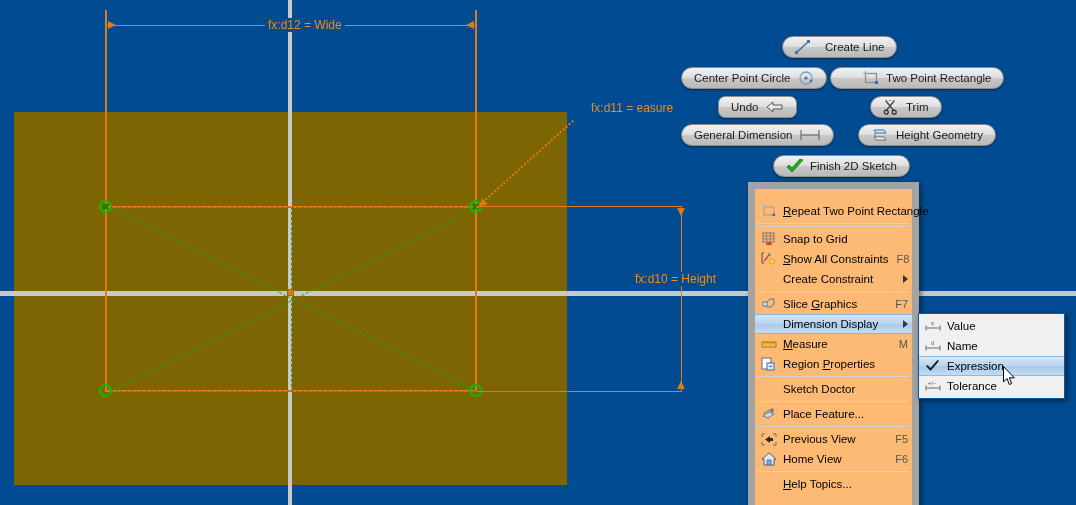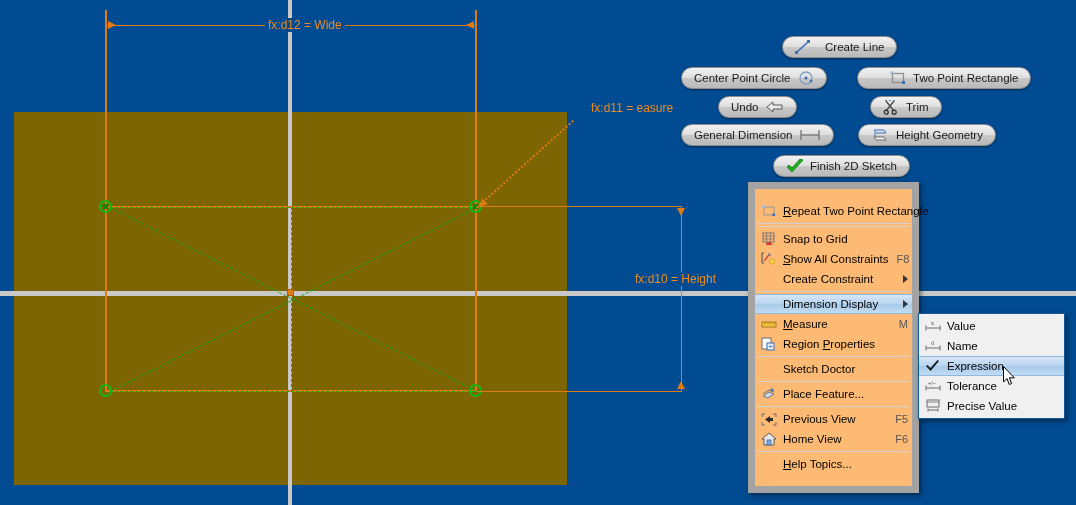"Two Point Rectangle" div.mm-btn { left: 857px -> 830px }
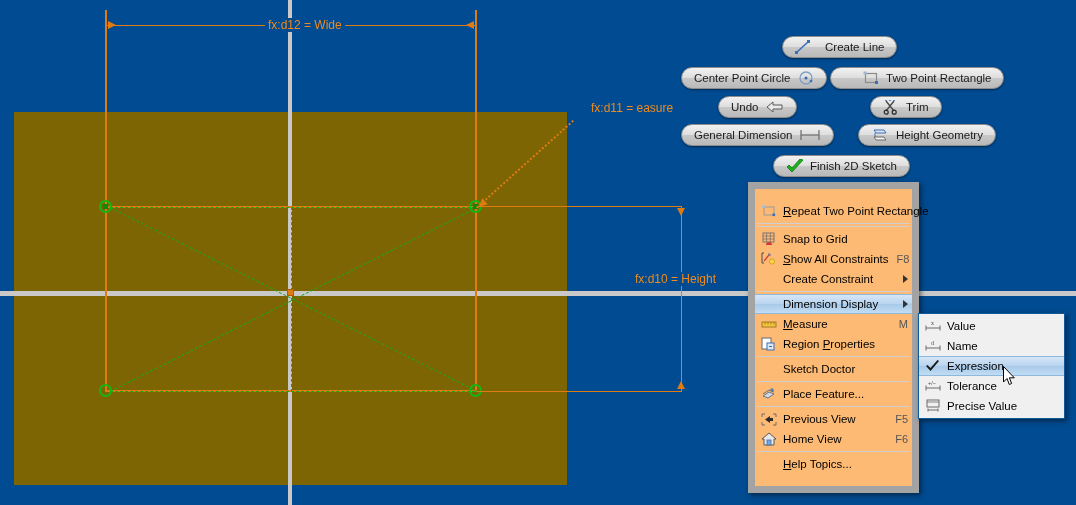"Undo" div.mm-btn { border-radius: none -> 7px }
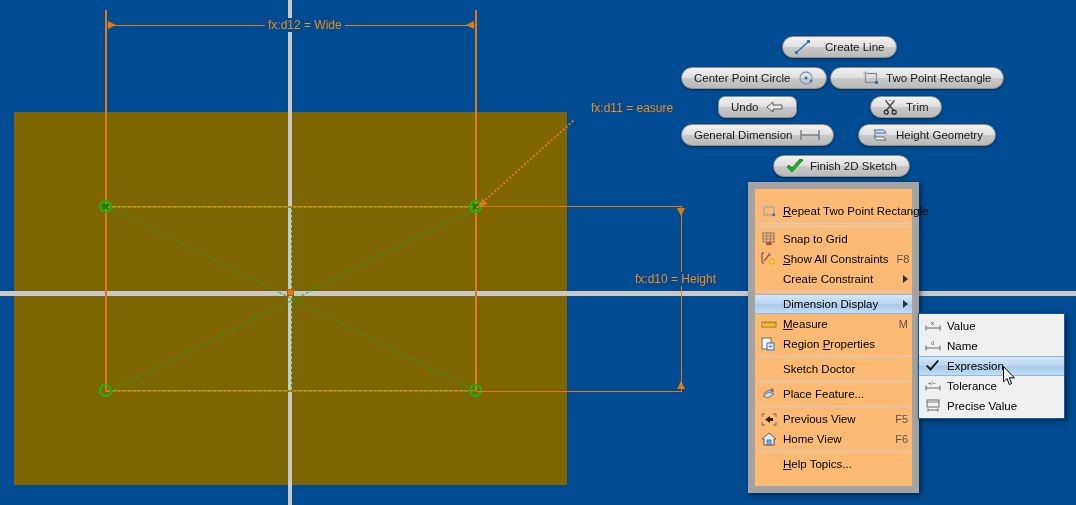"Slice Graphics" div.menu-item { html: none -> <div> <span> <svg> <path></path> <path></path> </svg> </span> <span>Slice <u>G</u>raphics</span> <span>F7</span> </div> }
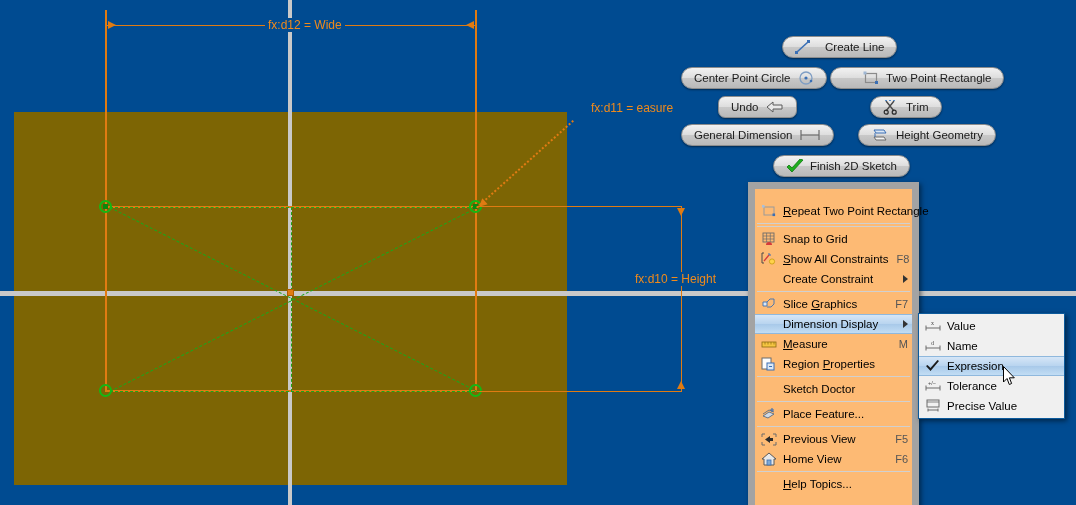"Precise Value" div.menu-item { html: <div> <span> <svg> <rect></rect> <line></line> <line></line> <line></line> <line></line> </svg> </span> <span>Precise Value</span> </div> -> none }
